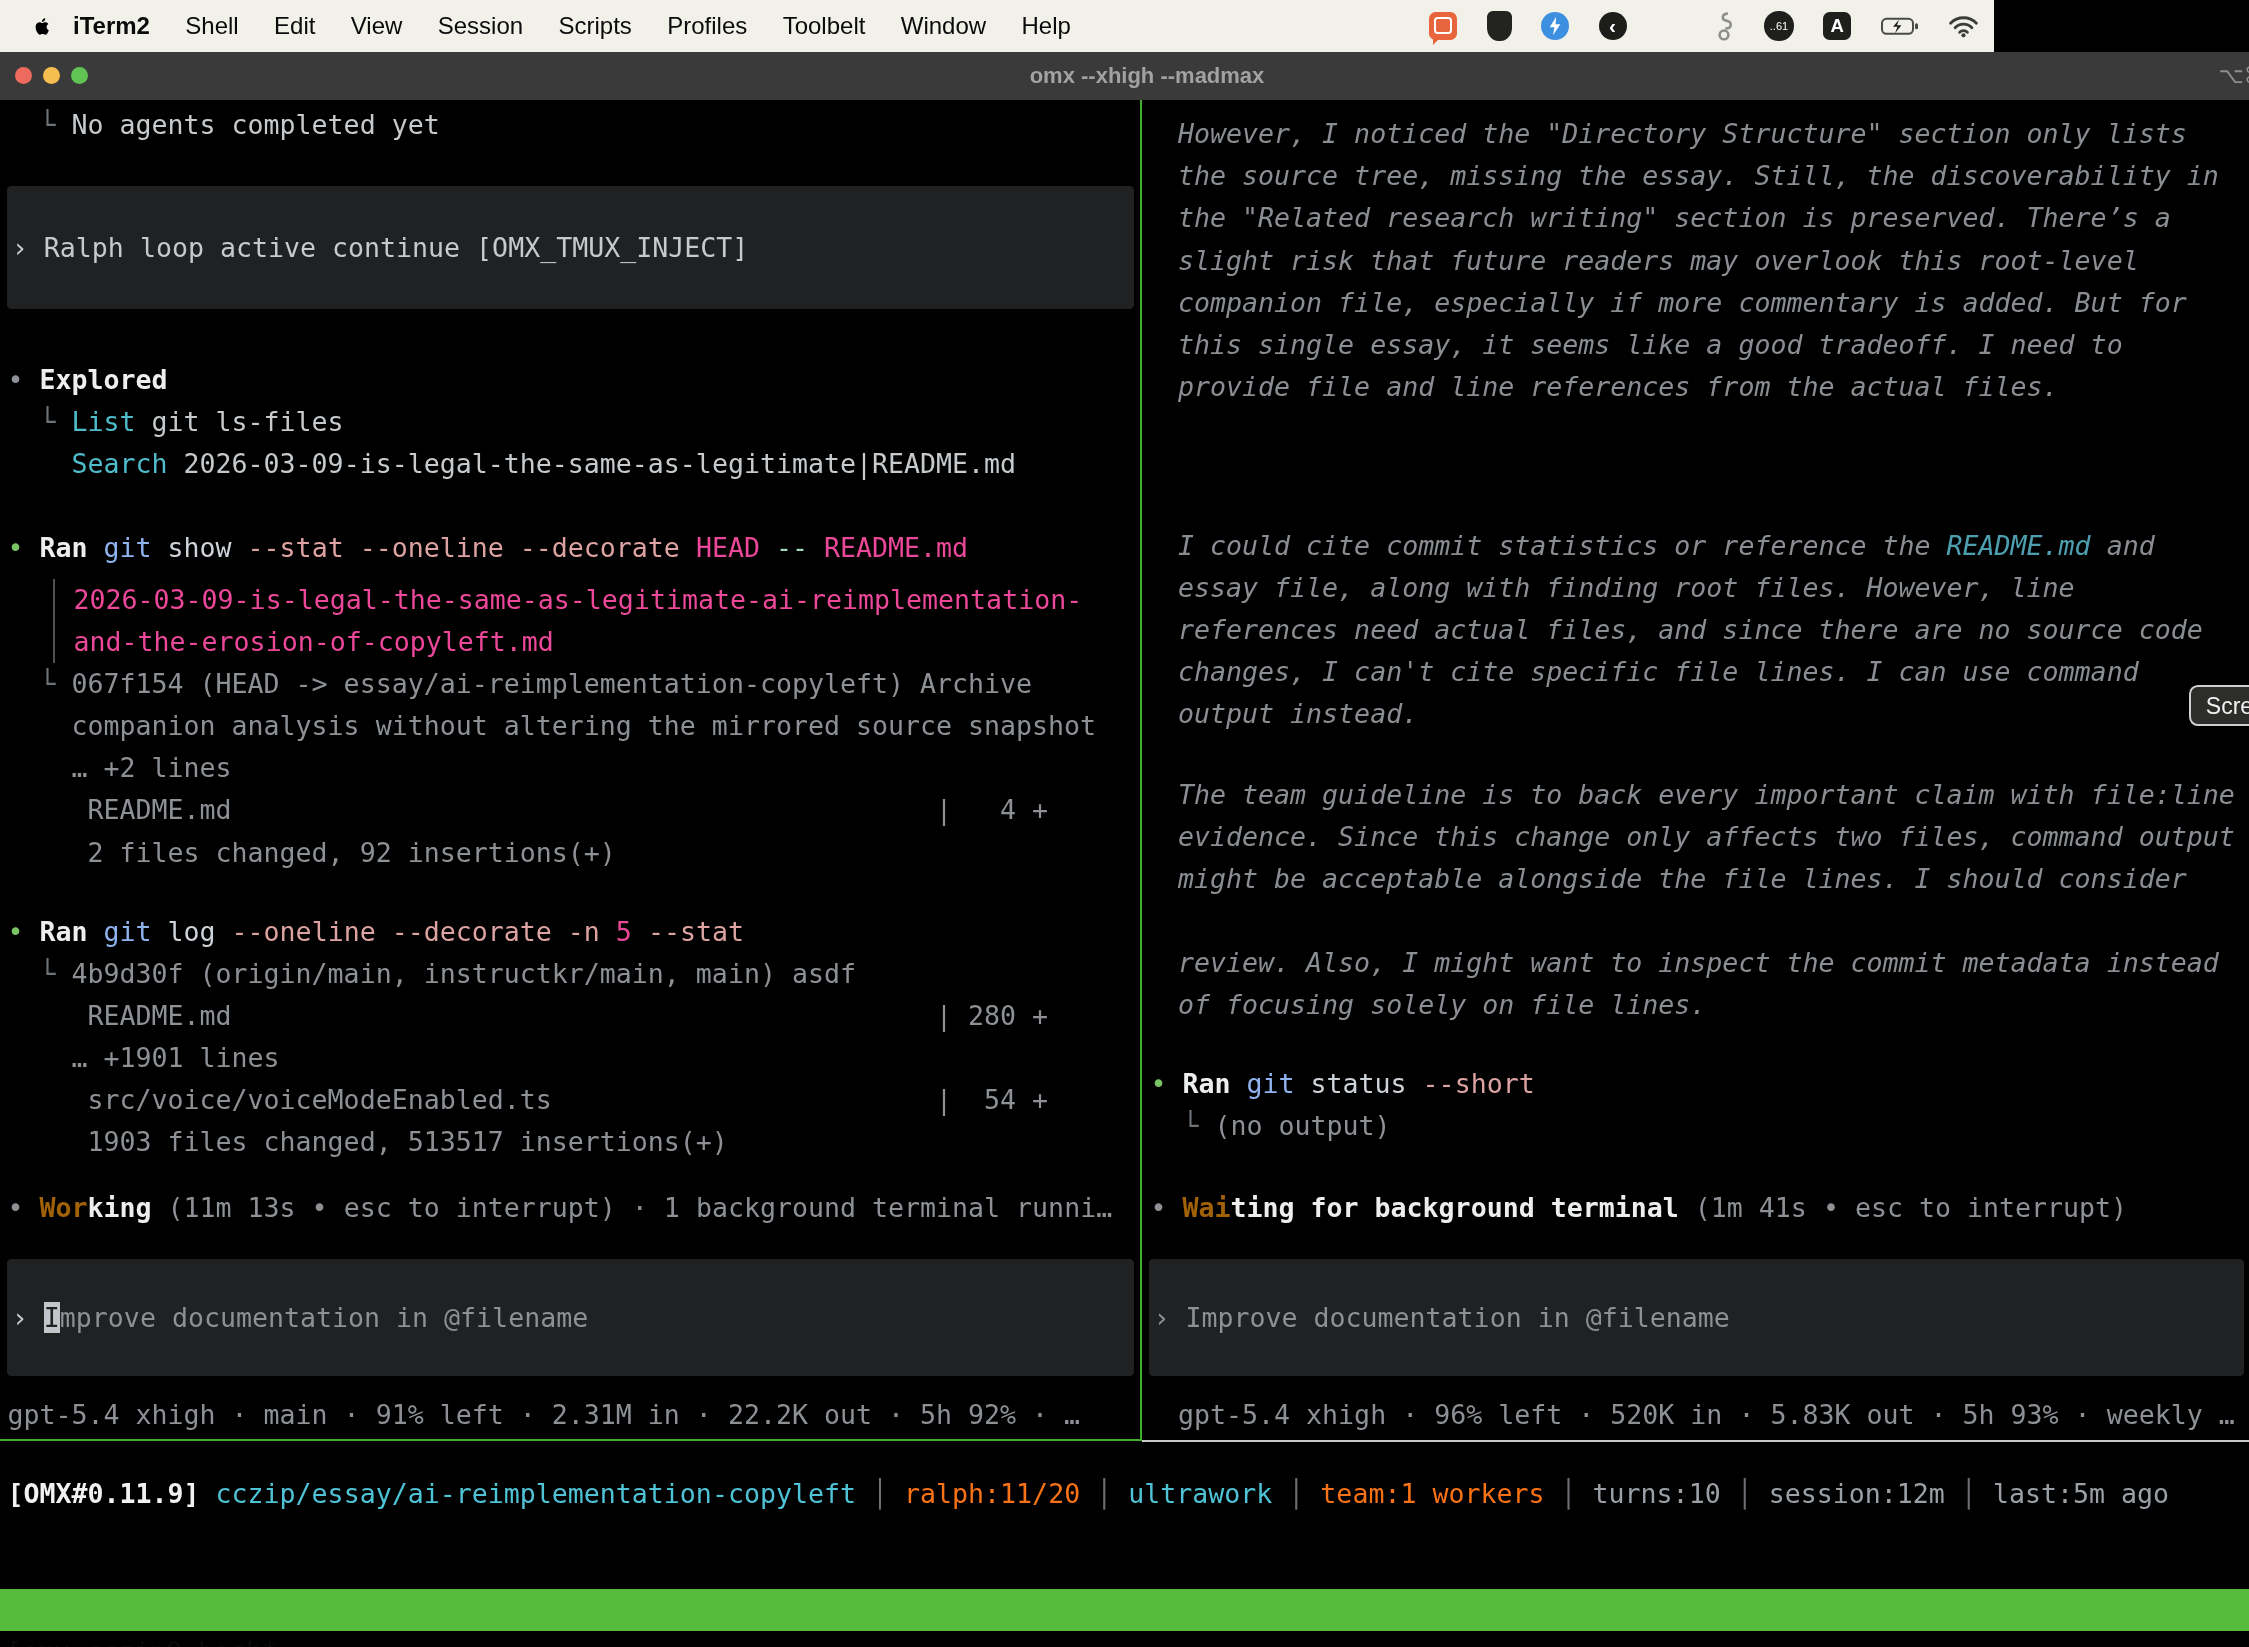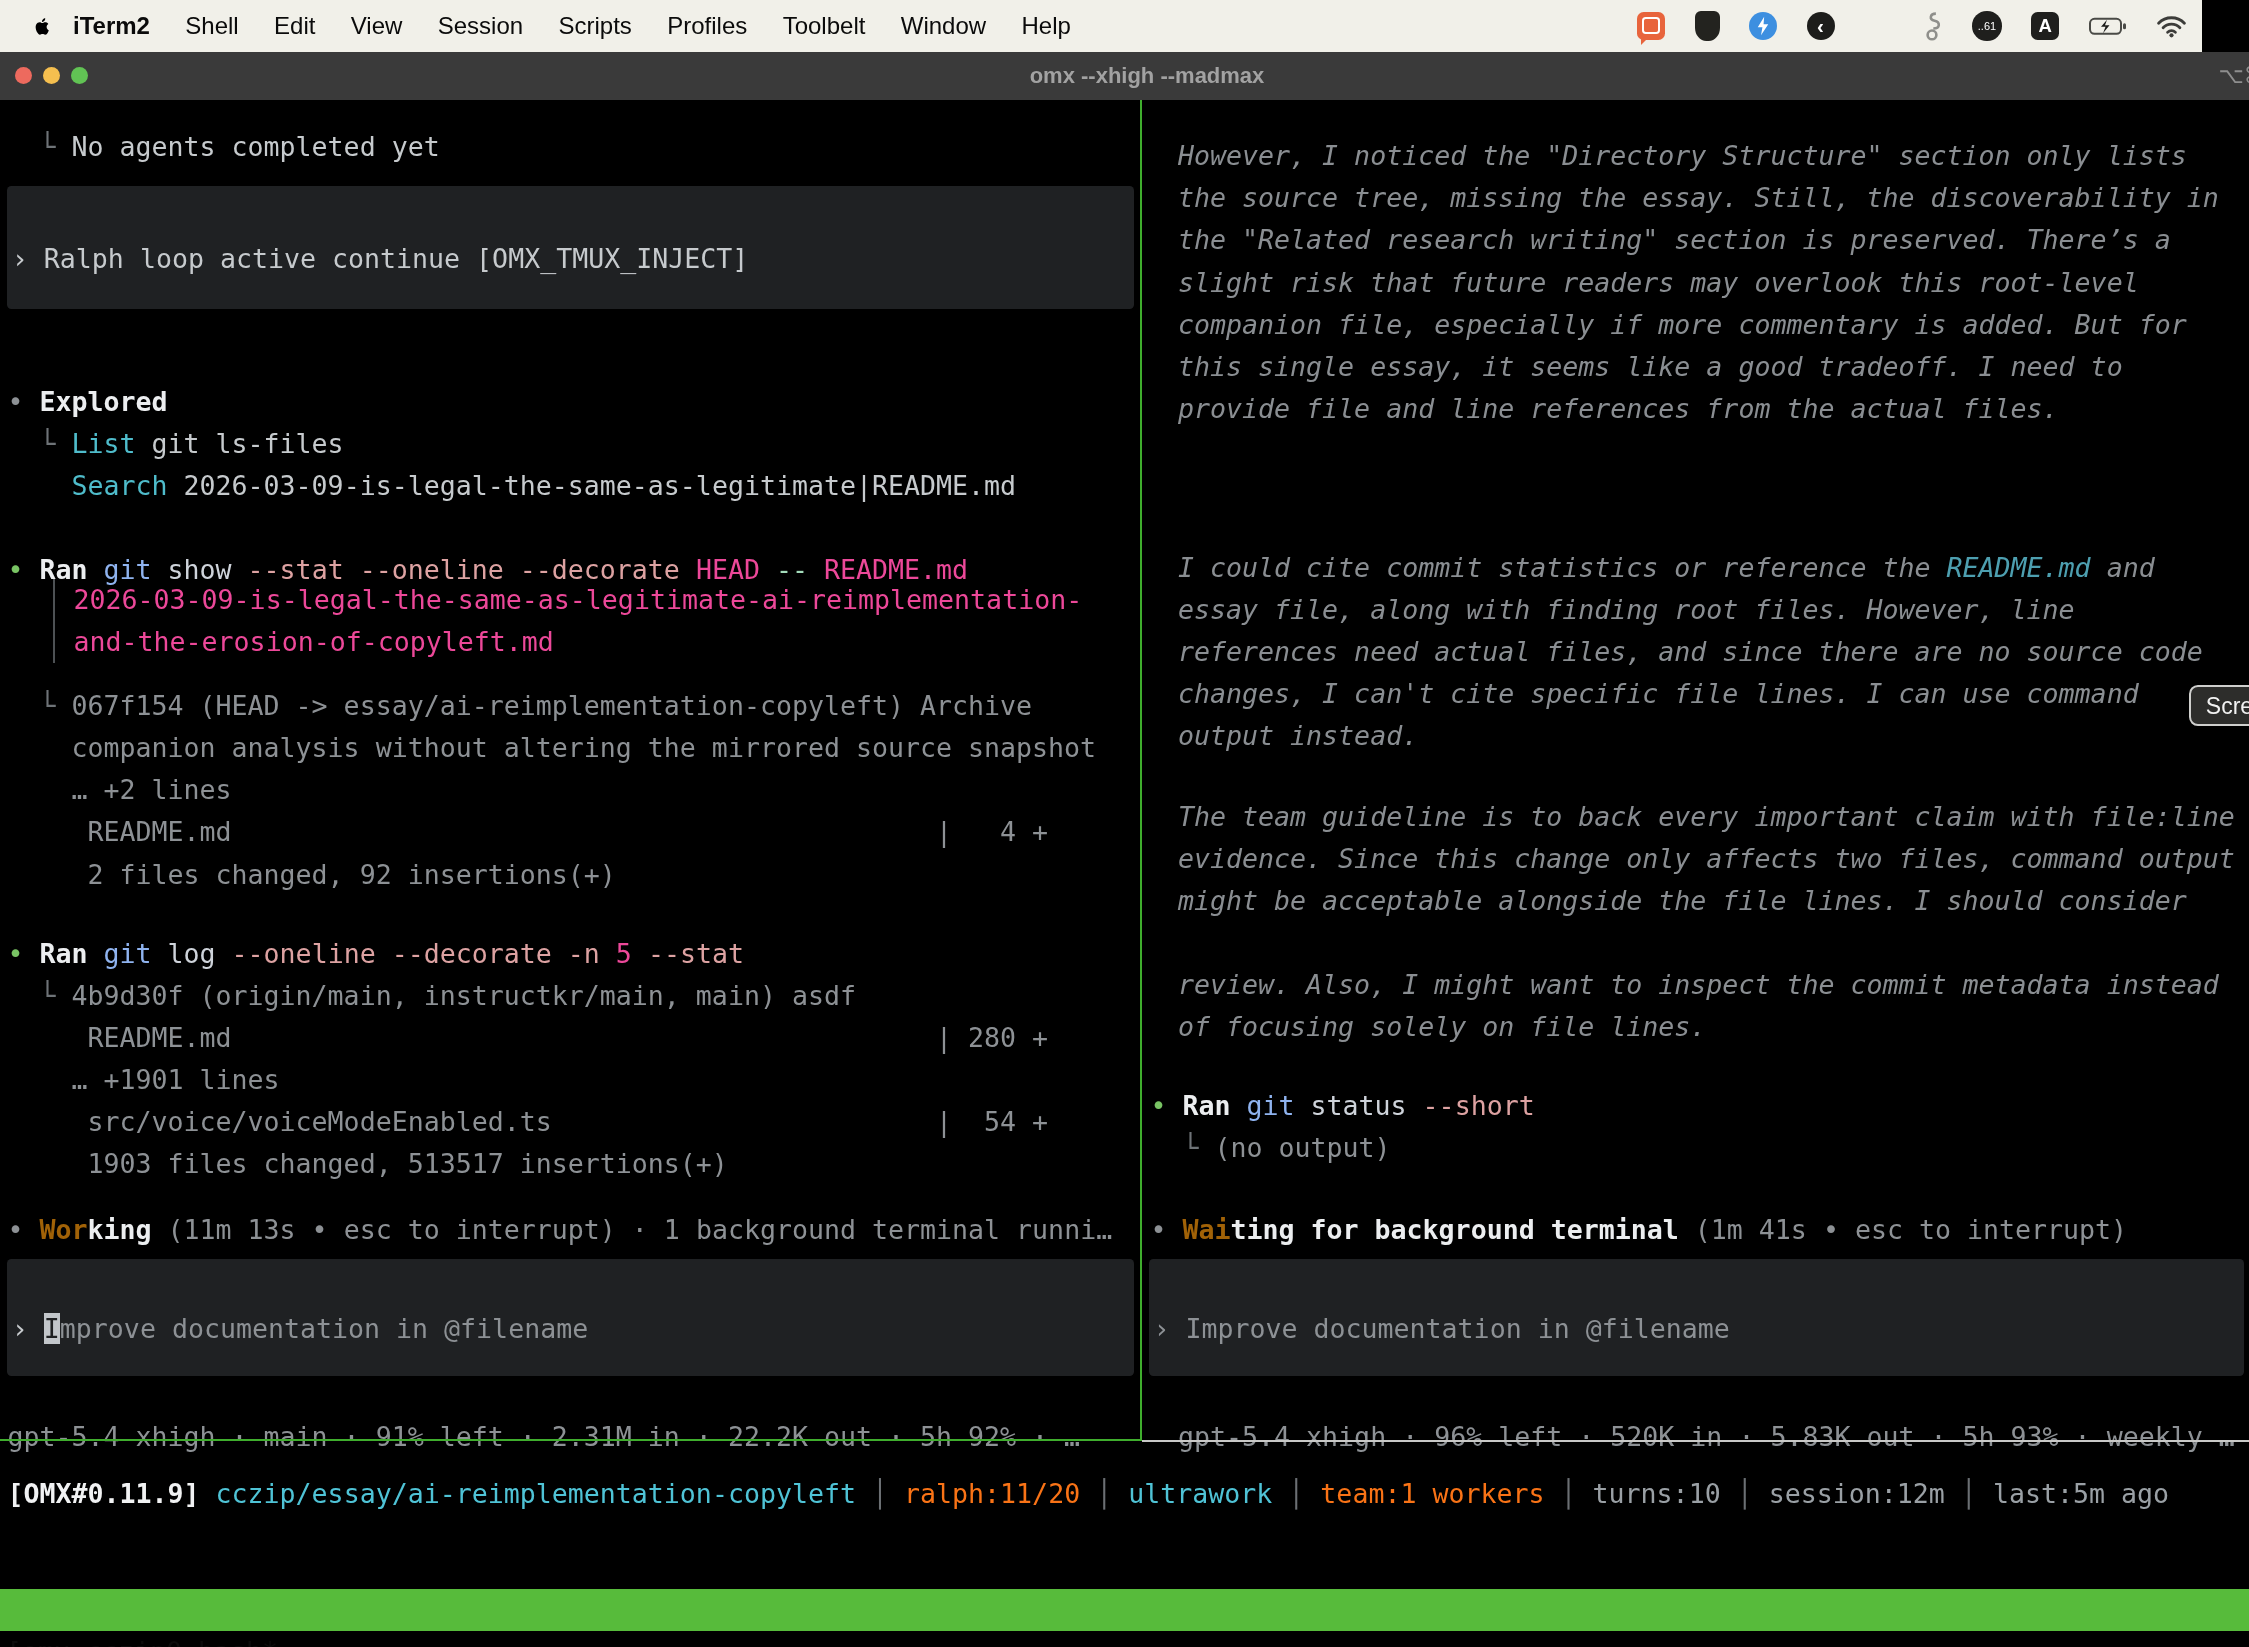"iTerm2" .menubar { width: 2202px -> 1994px }
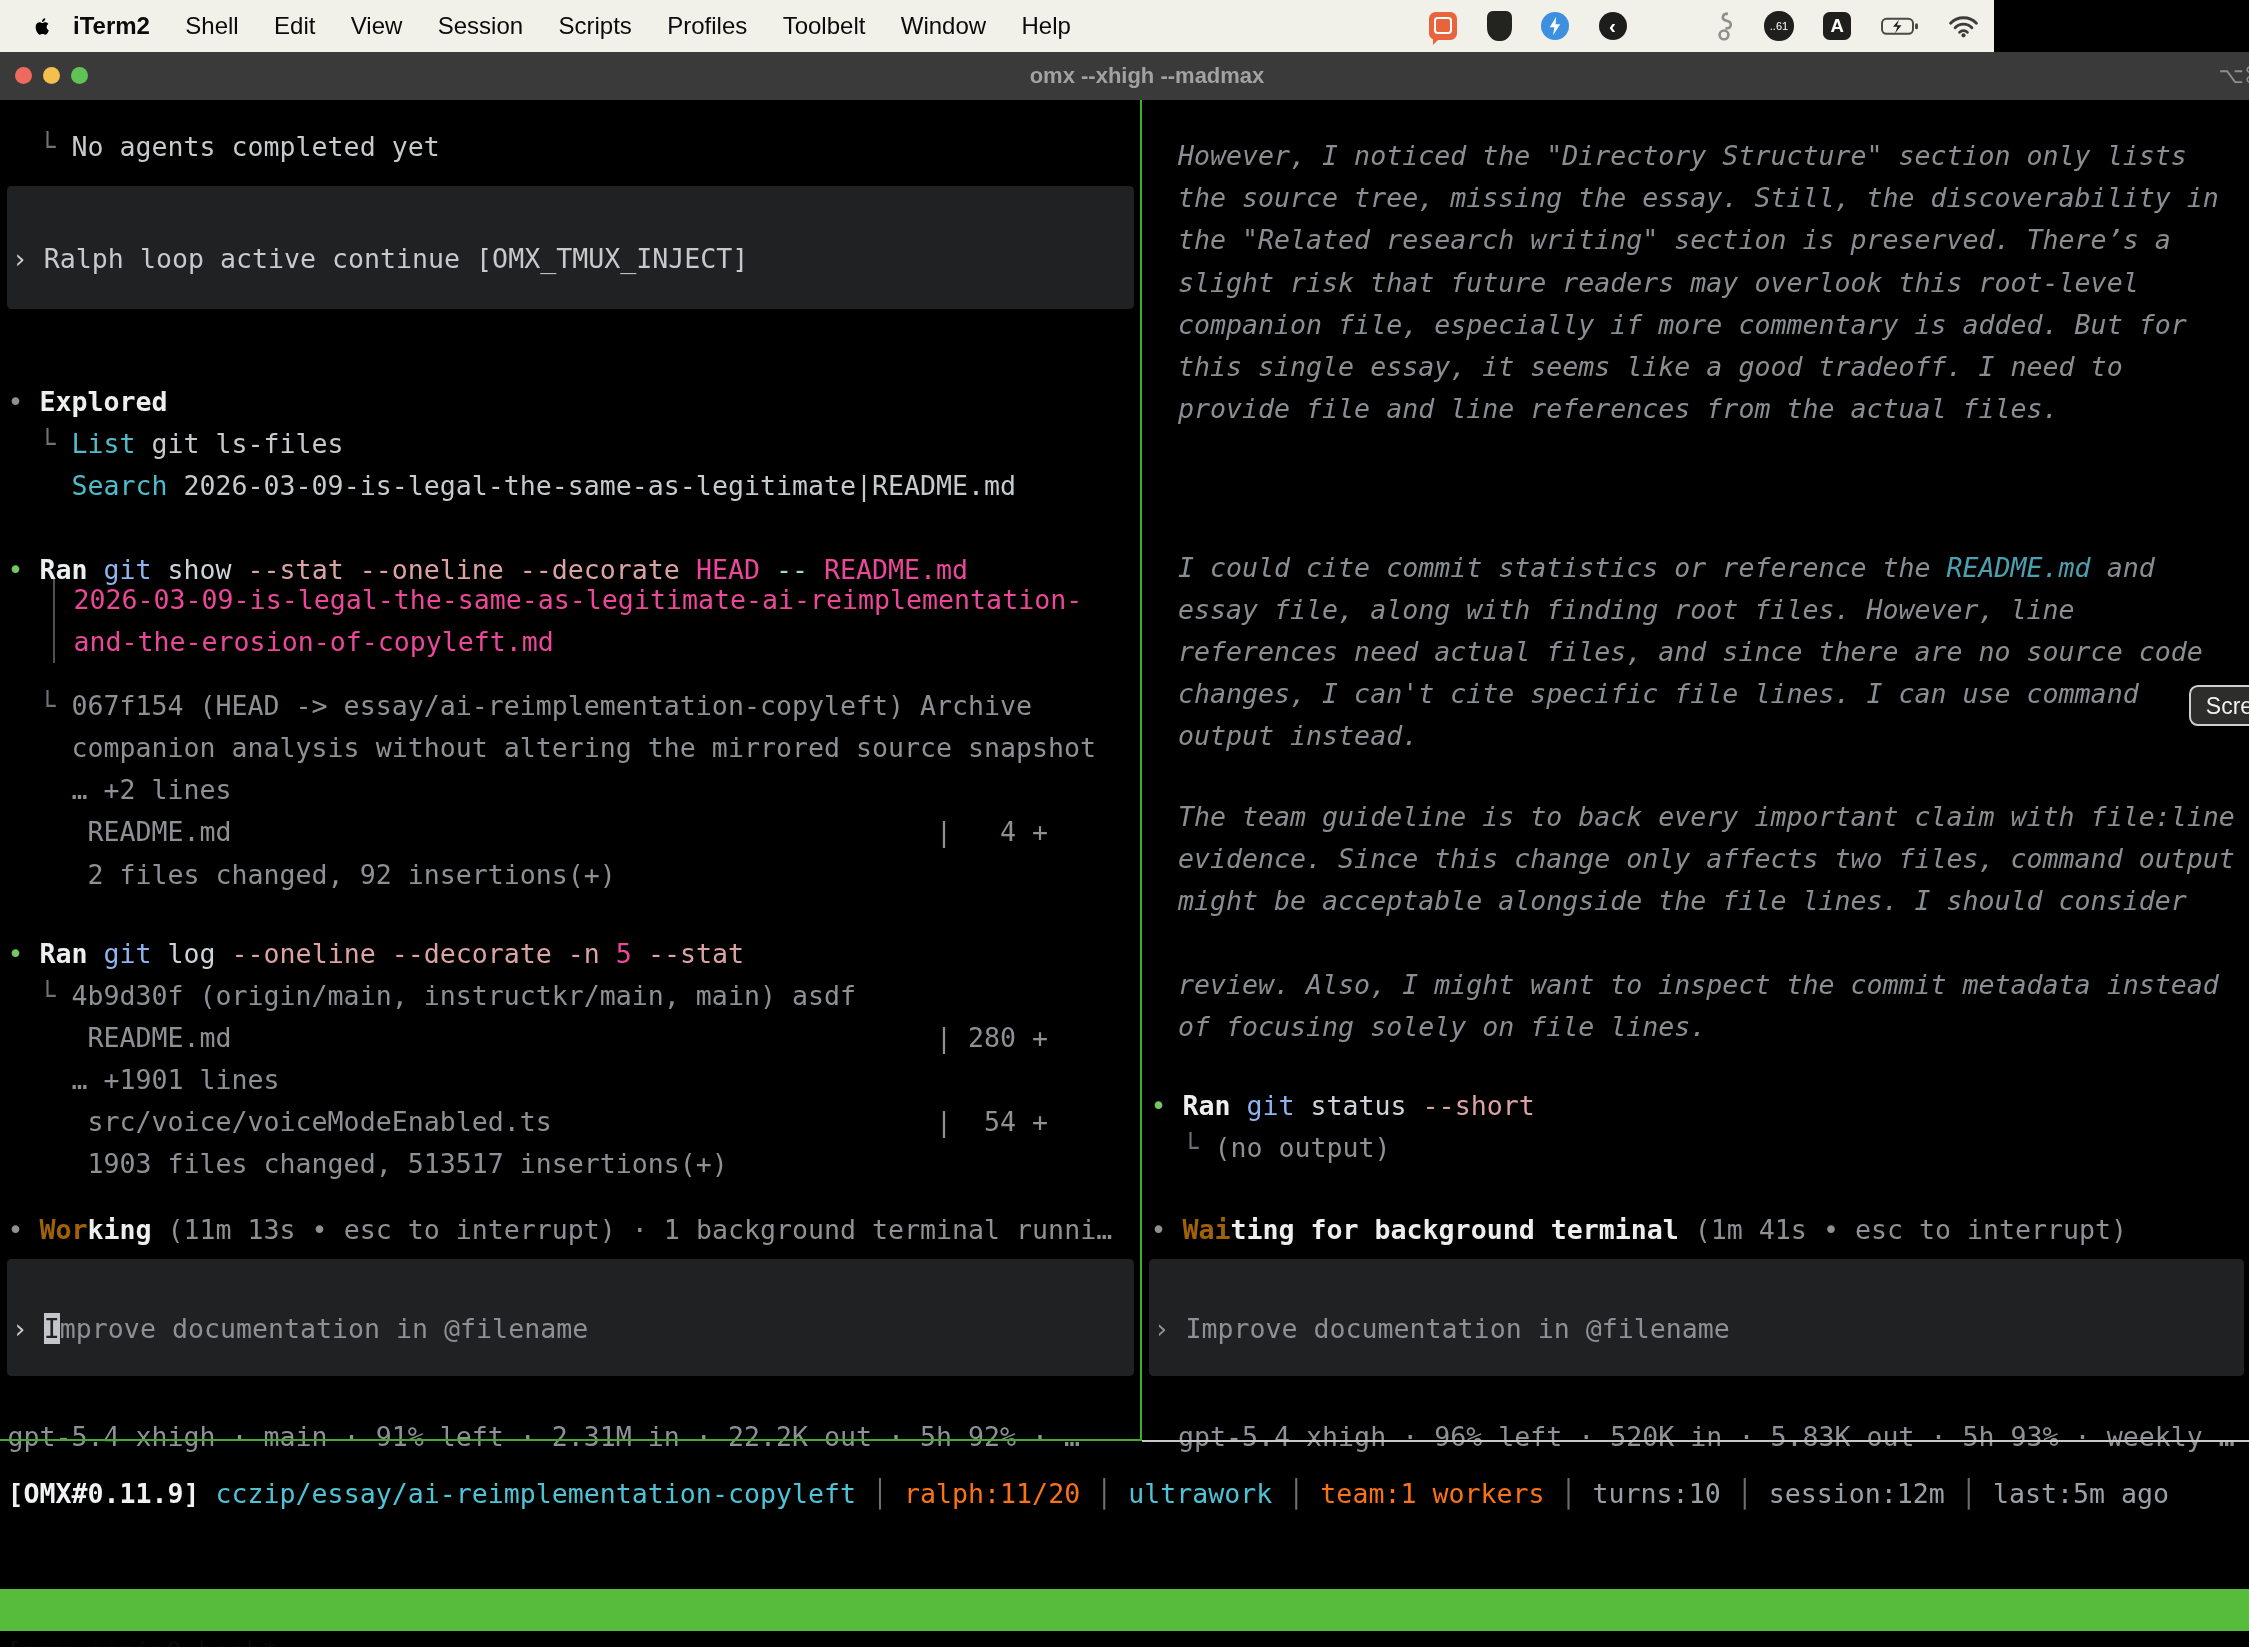"└ No agents completed yet" .ln { margin-top: 22px -> none }
